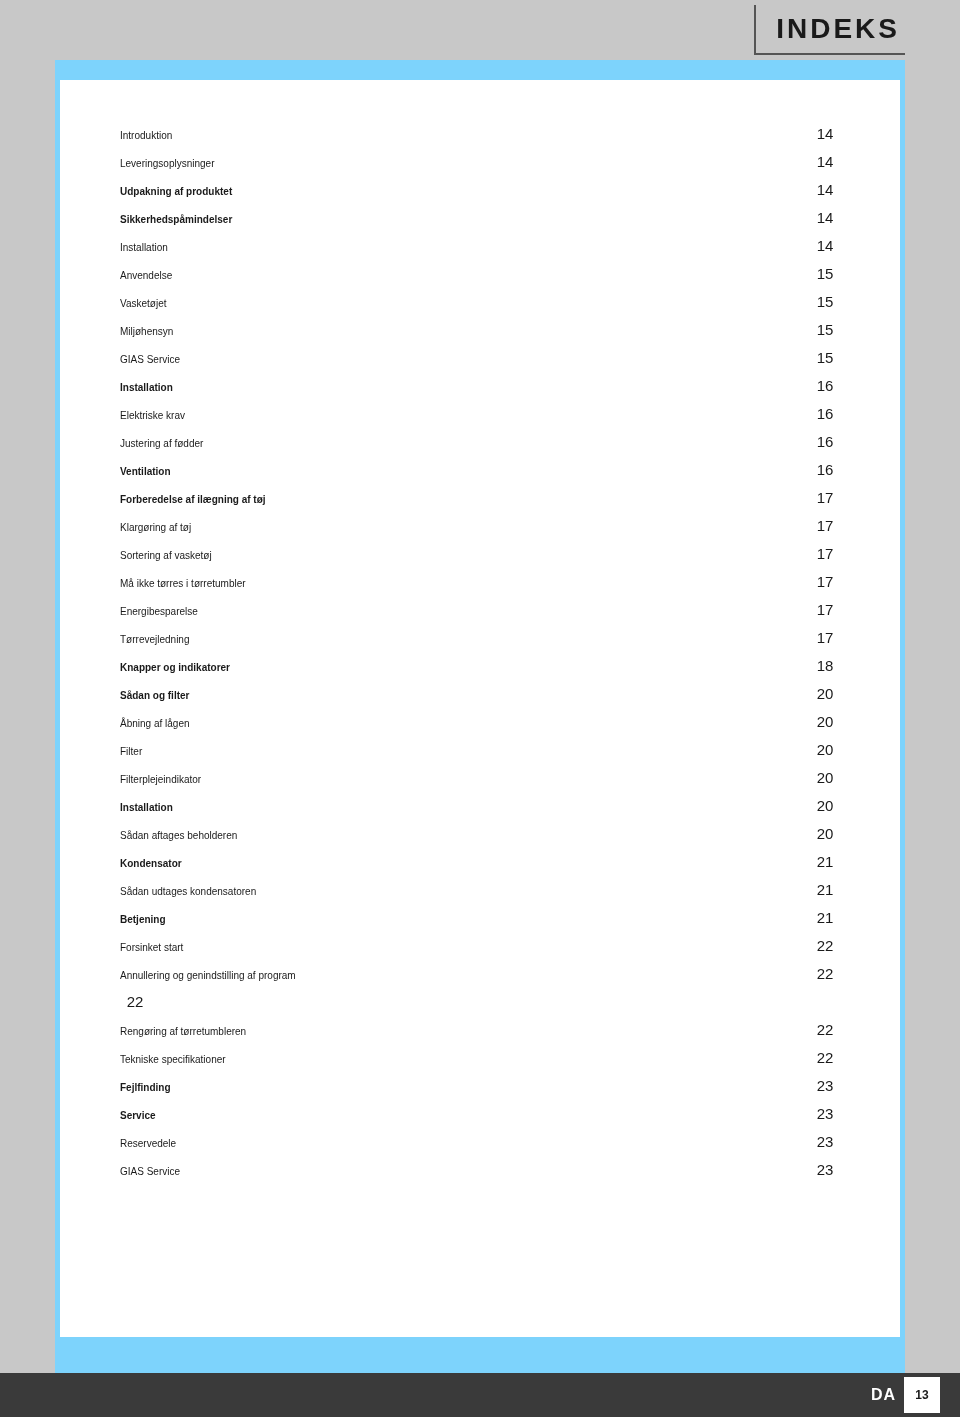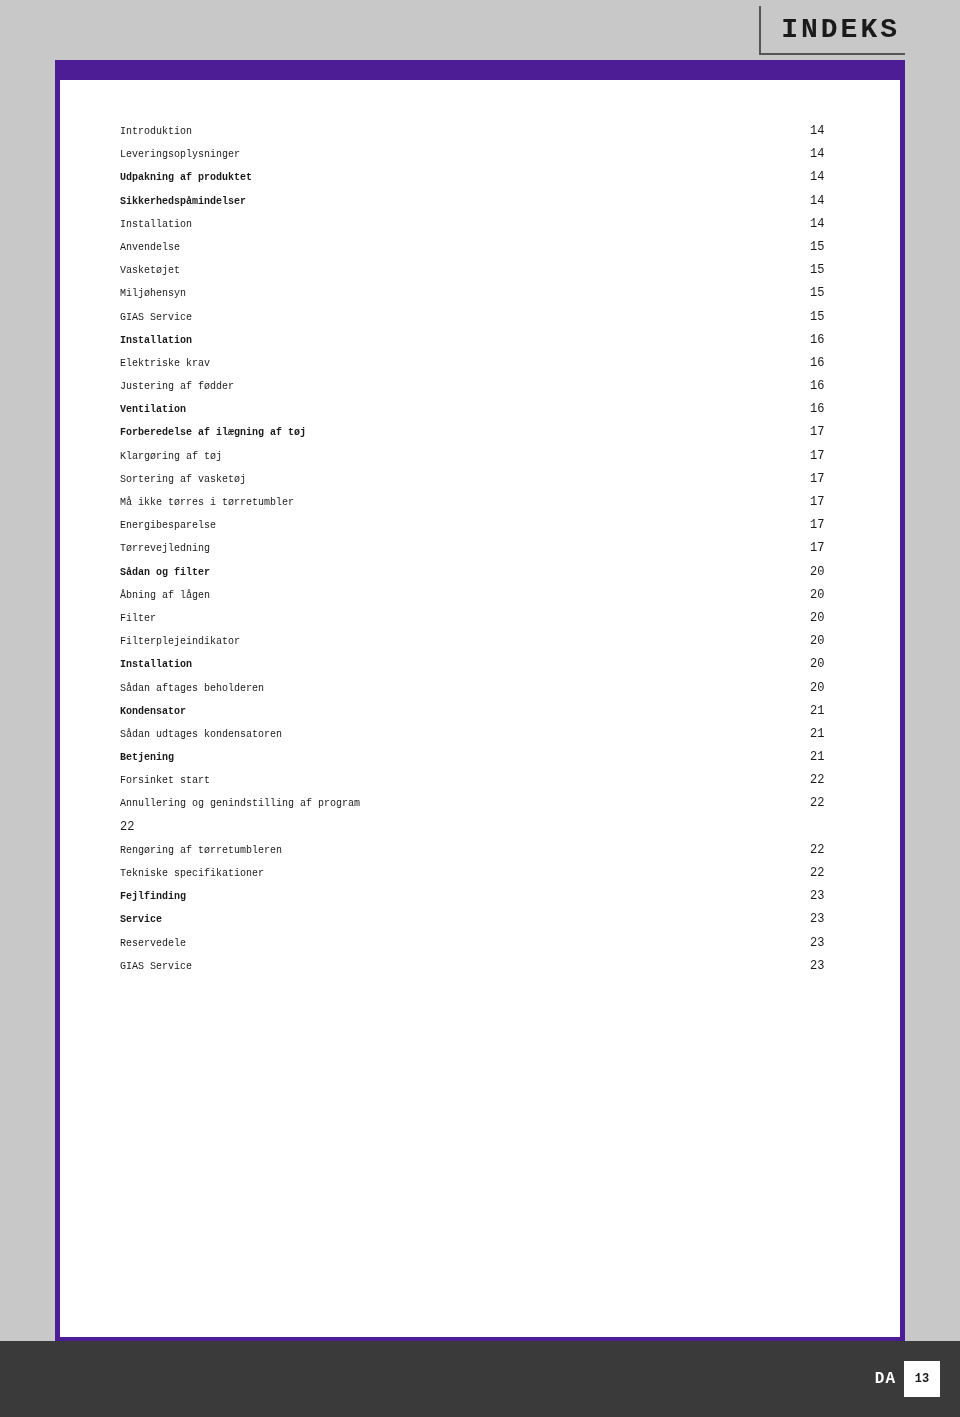"INDEKS" .page-container { background: #4c1d95 -> #7dd3fc; font-family: Liberation Mono, monospace -> none }
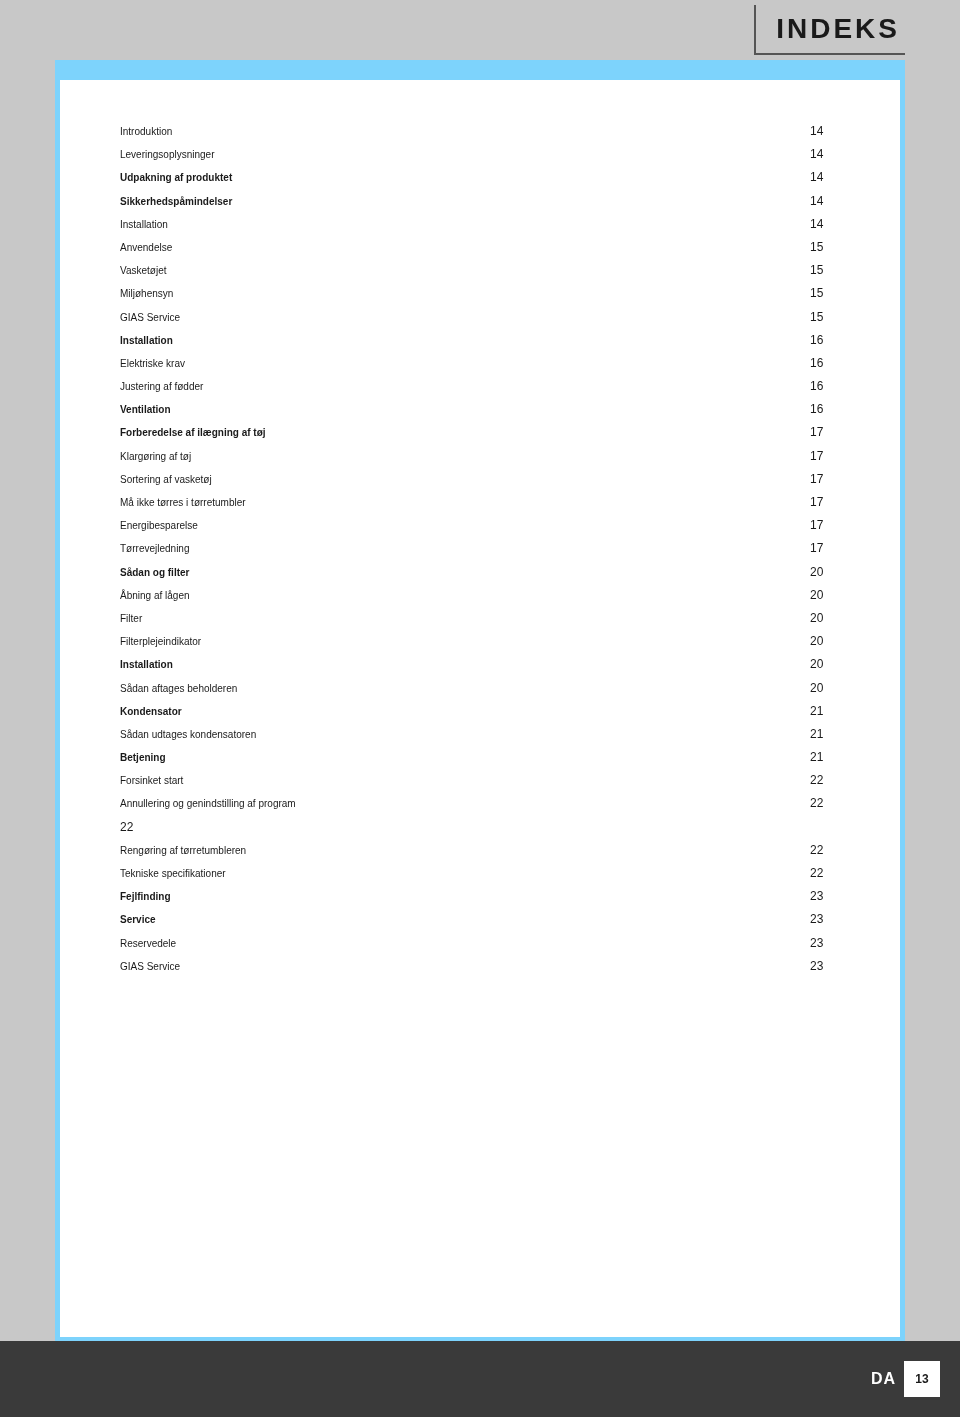"14" .index-page { font-size: 12px -> 15px; text-align: left -> center }
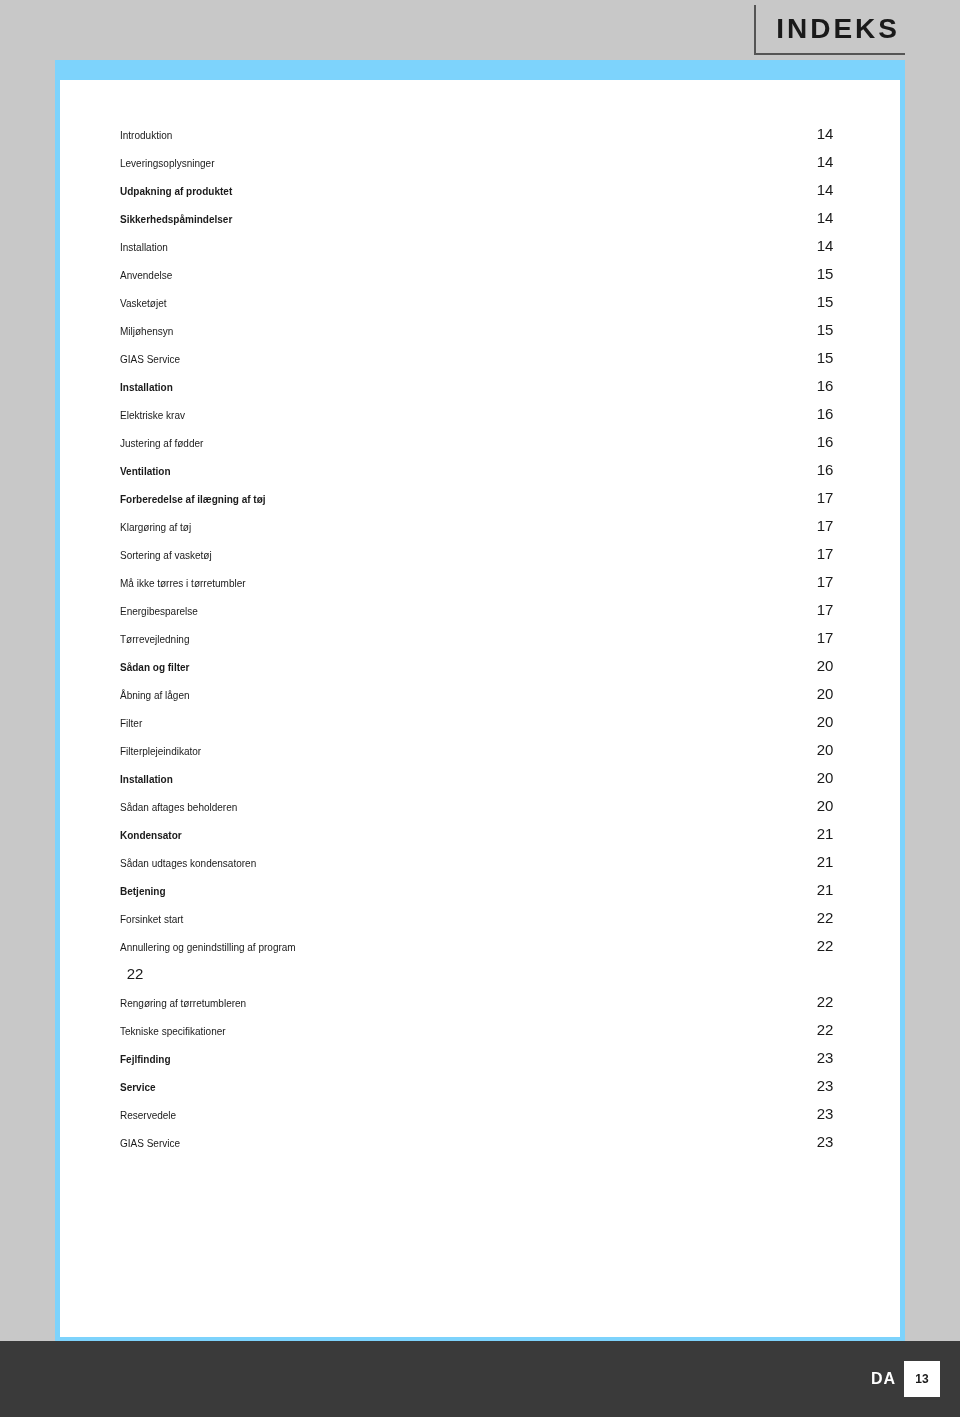"Knapper og indikatorer" div.index-row { html: none -> <div> <span>Knapper og indikatorer</span> <span>18</span> </div> }
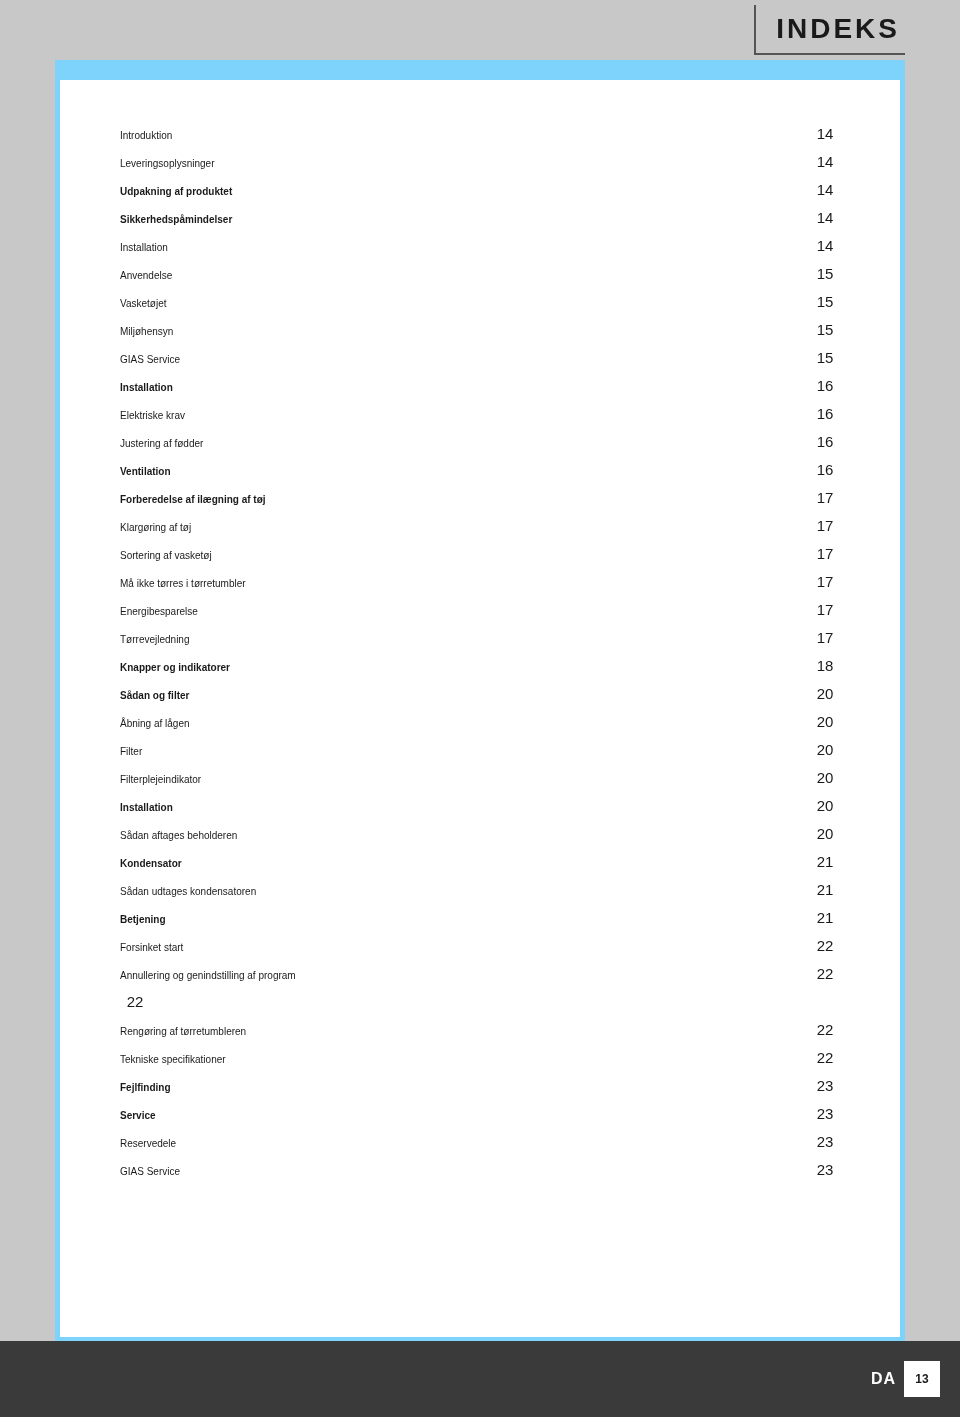"DA" .bottom-bar { height: 76px -> 44px }
